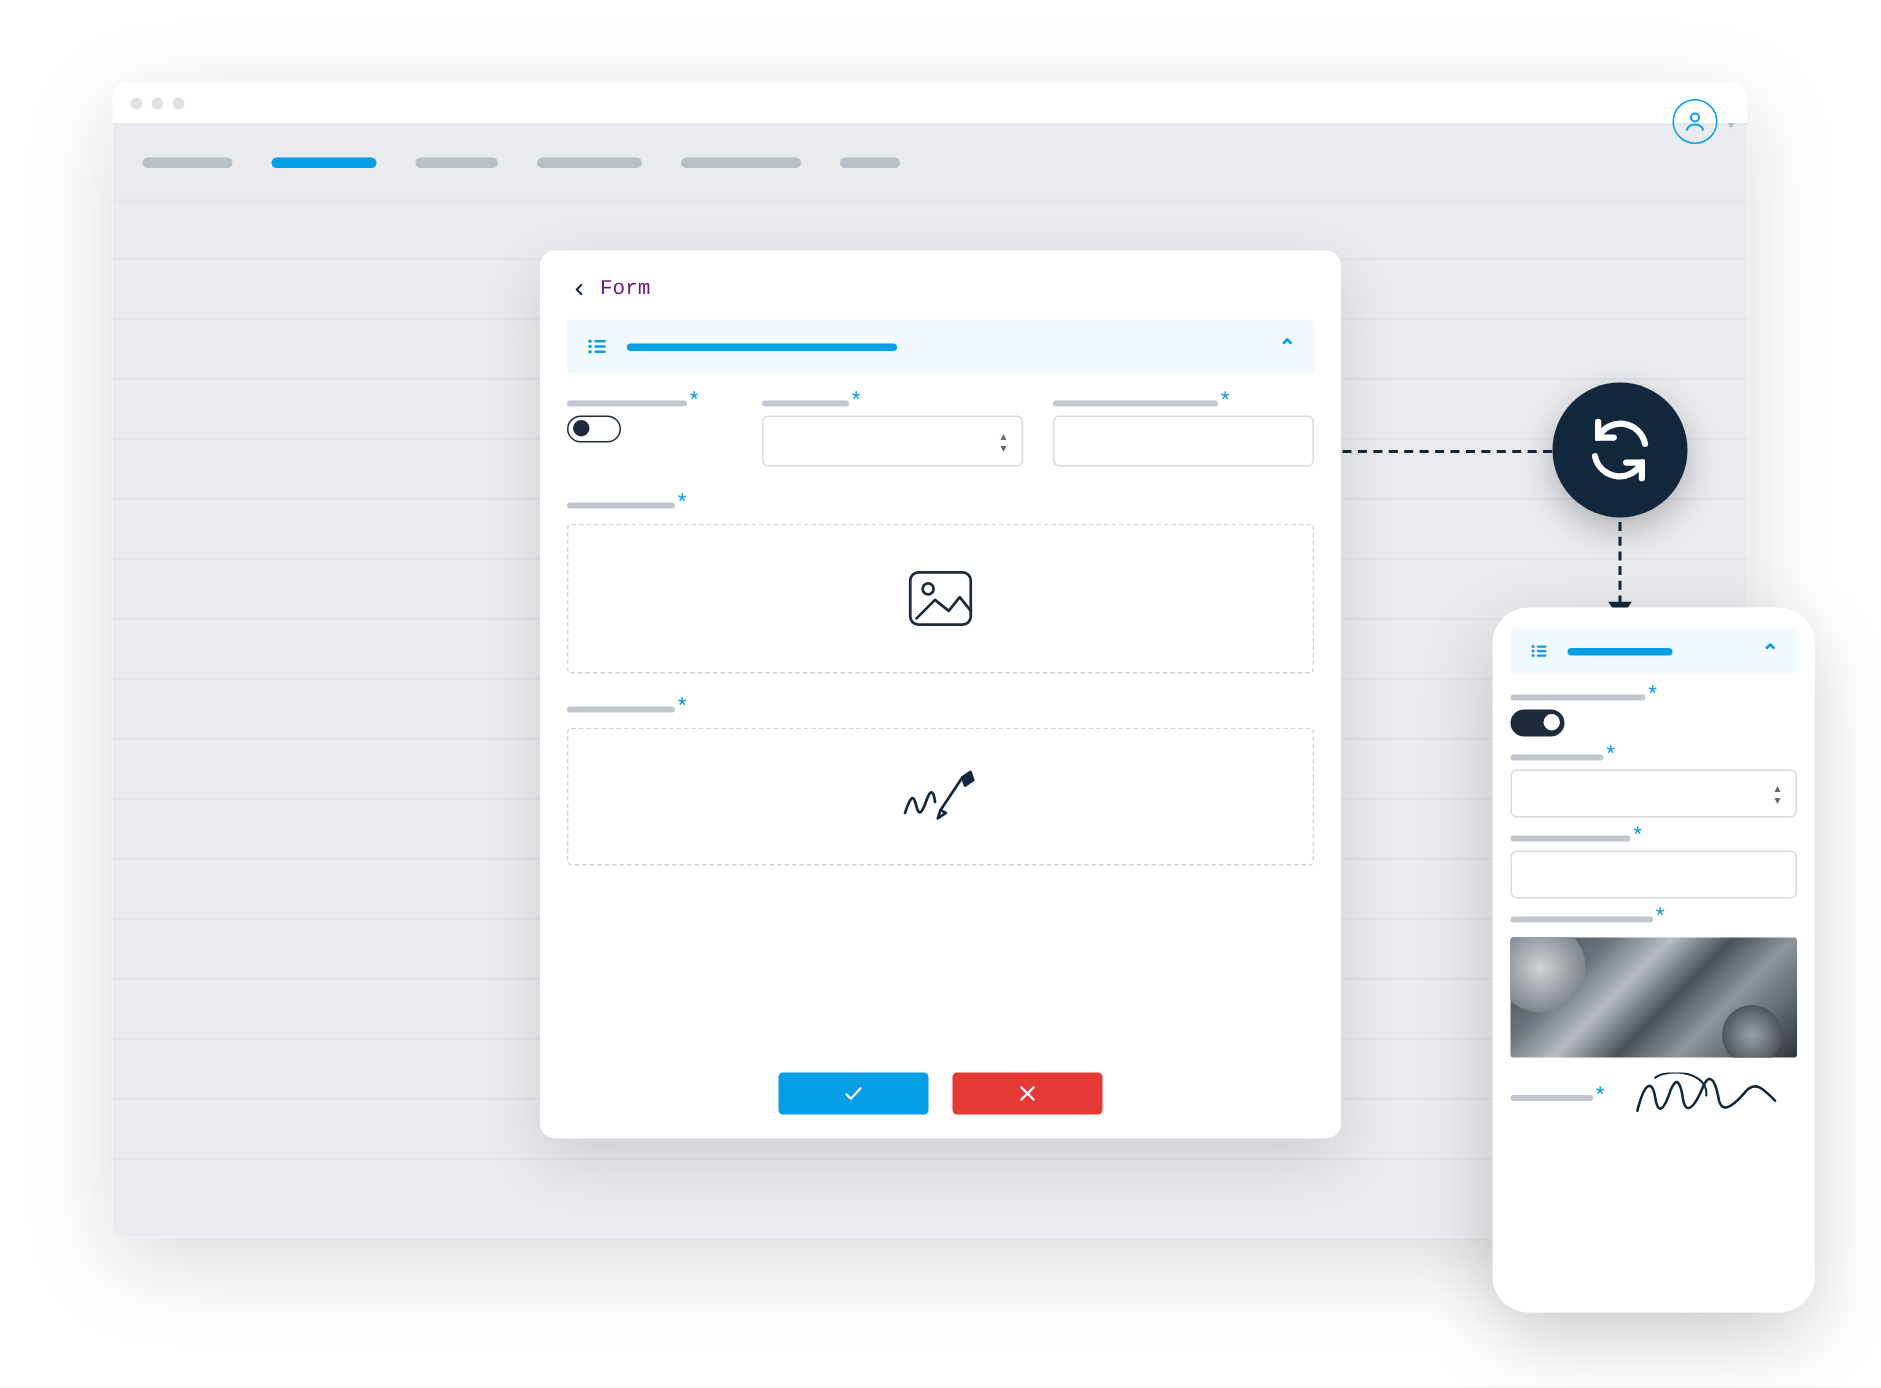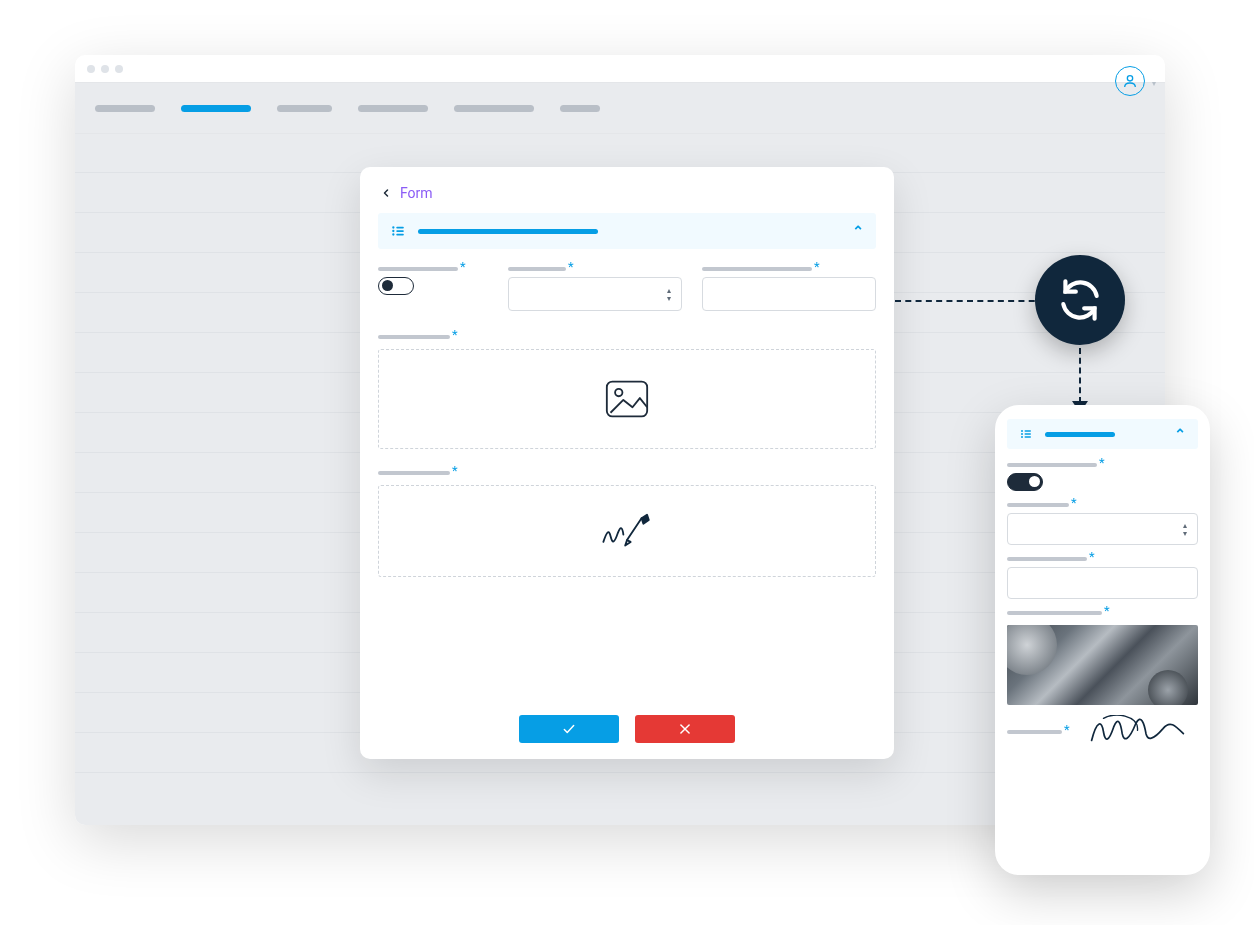"Form" .form-titlebar { color: #8b5cf6 -> #701a75; font-family: none -> Liberation Mono, monospace }
